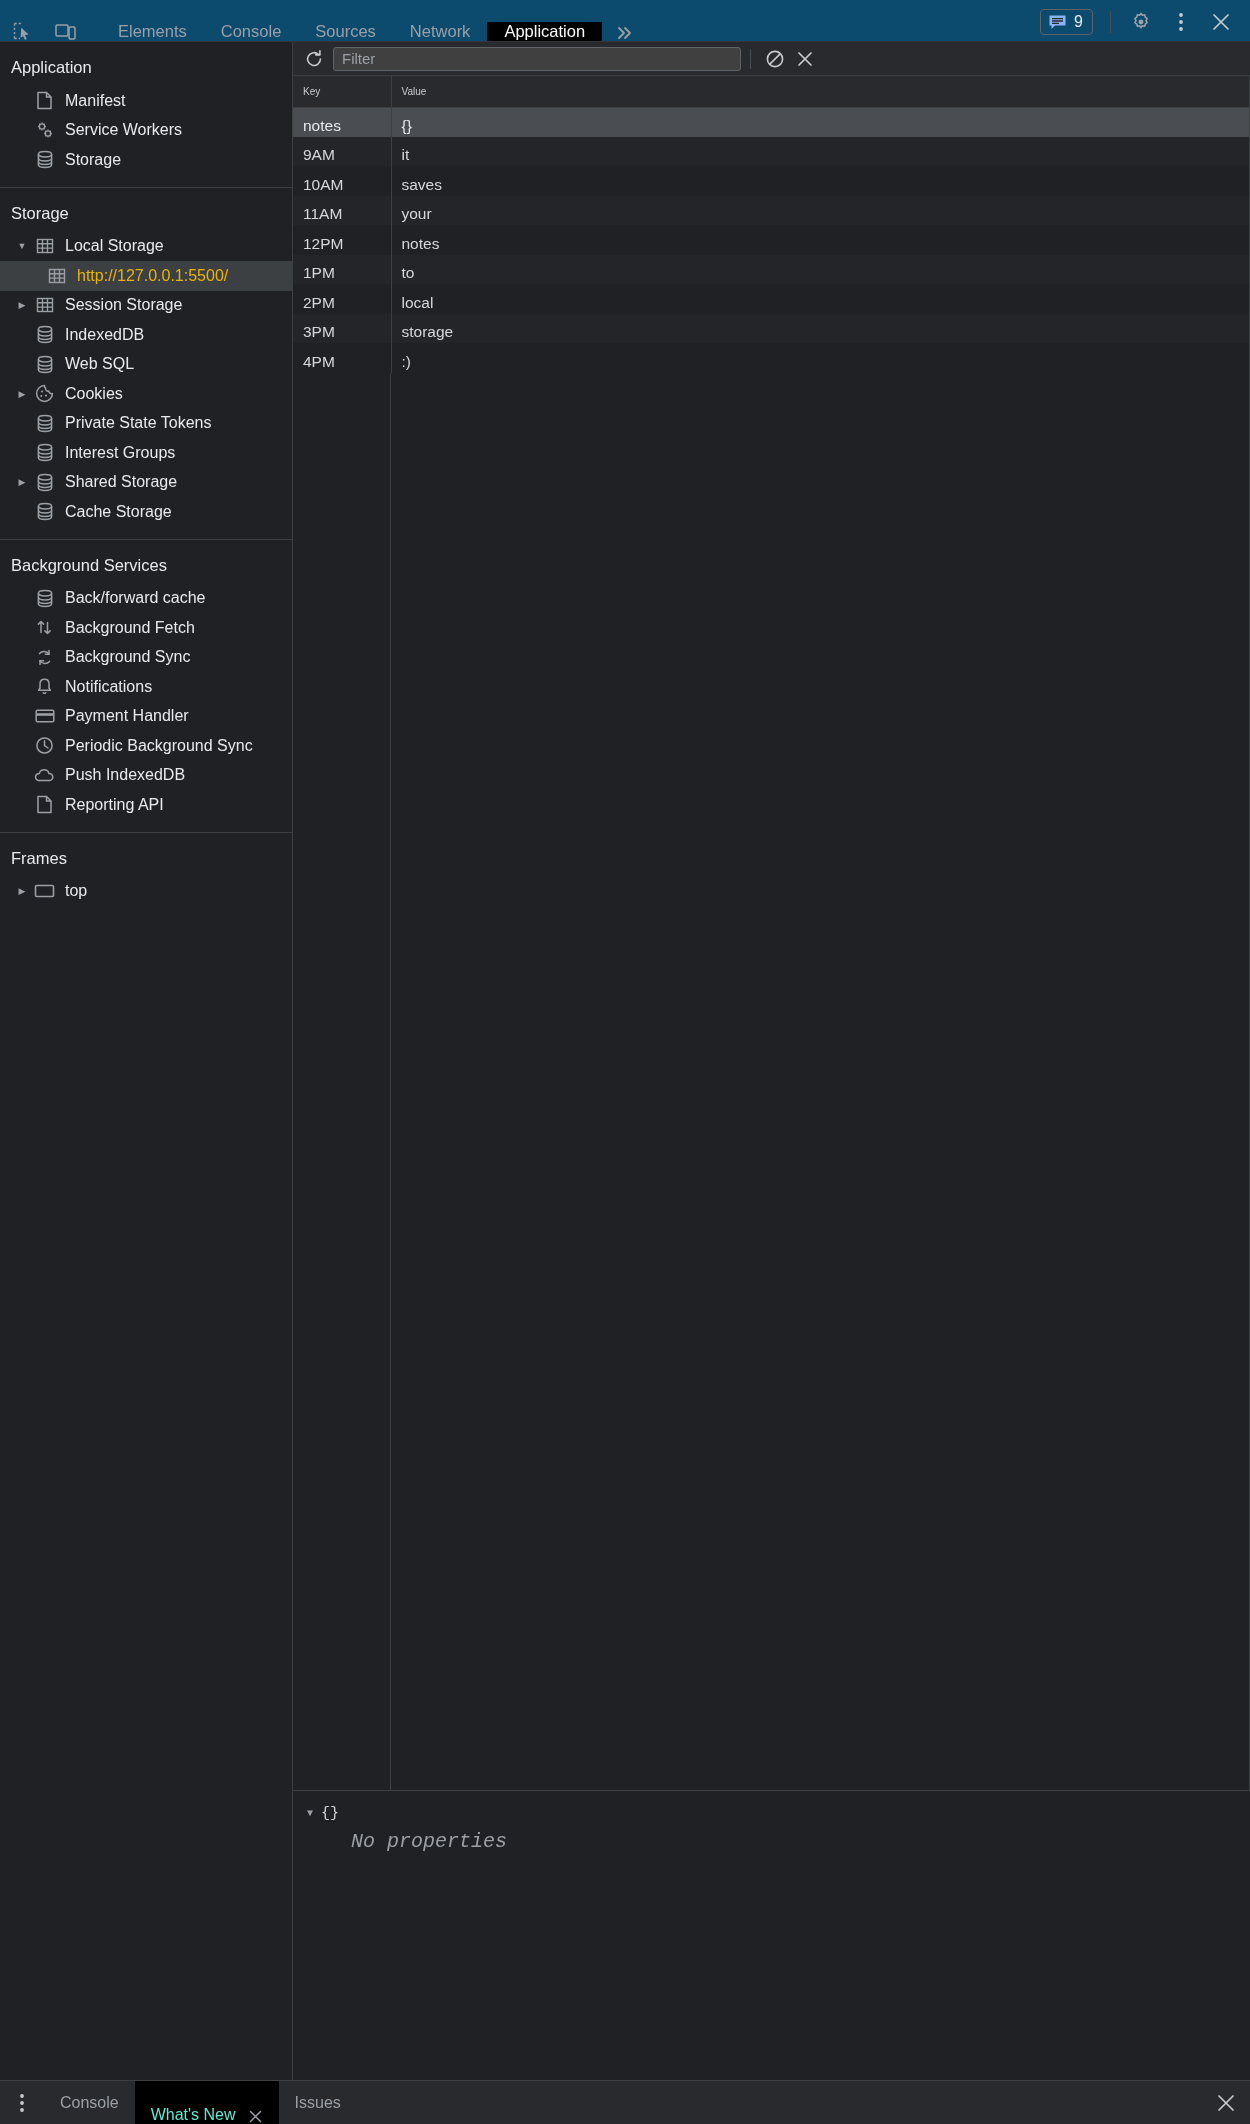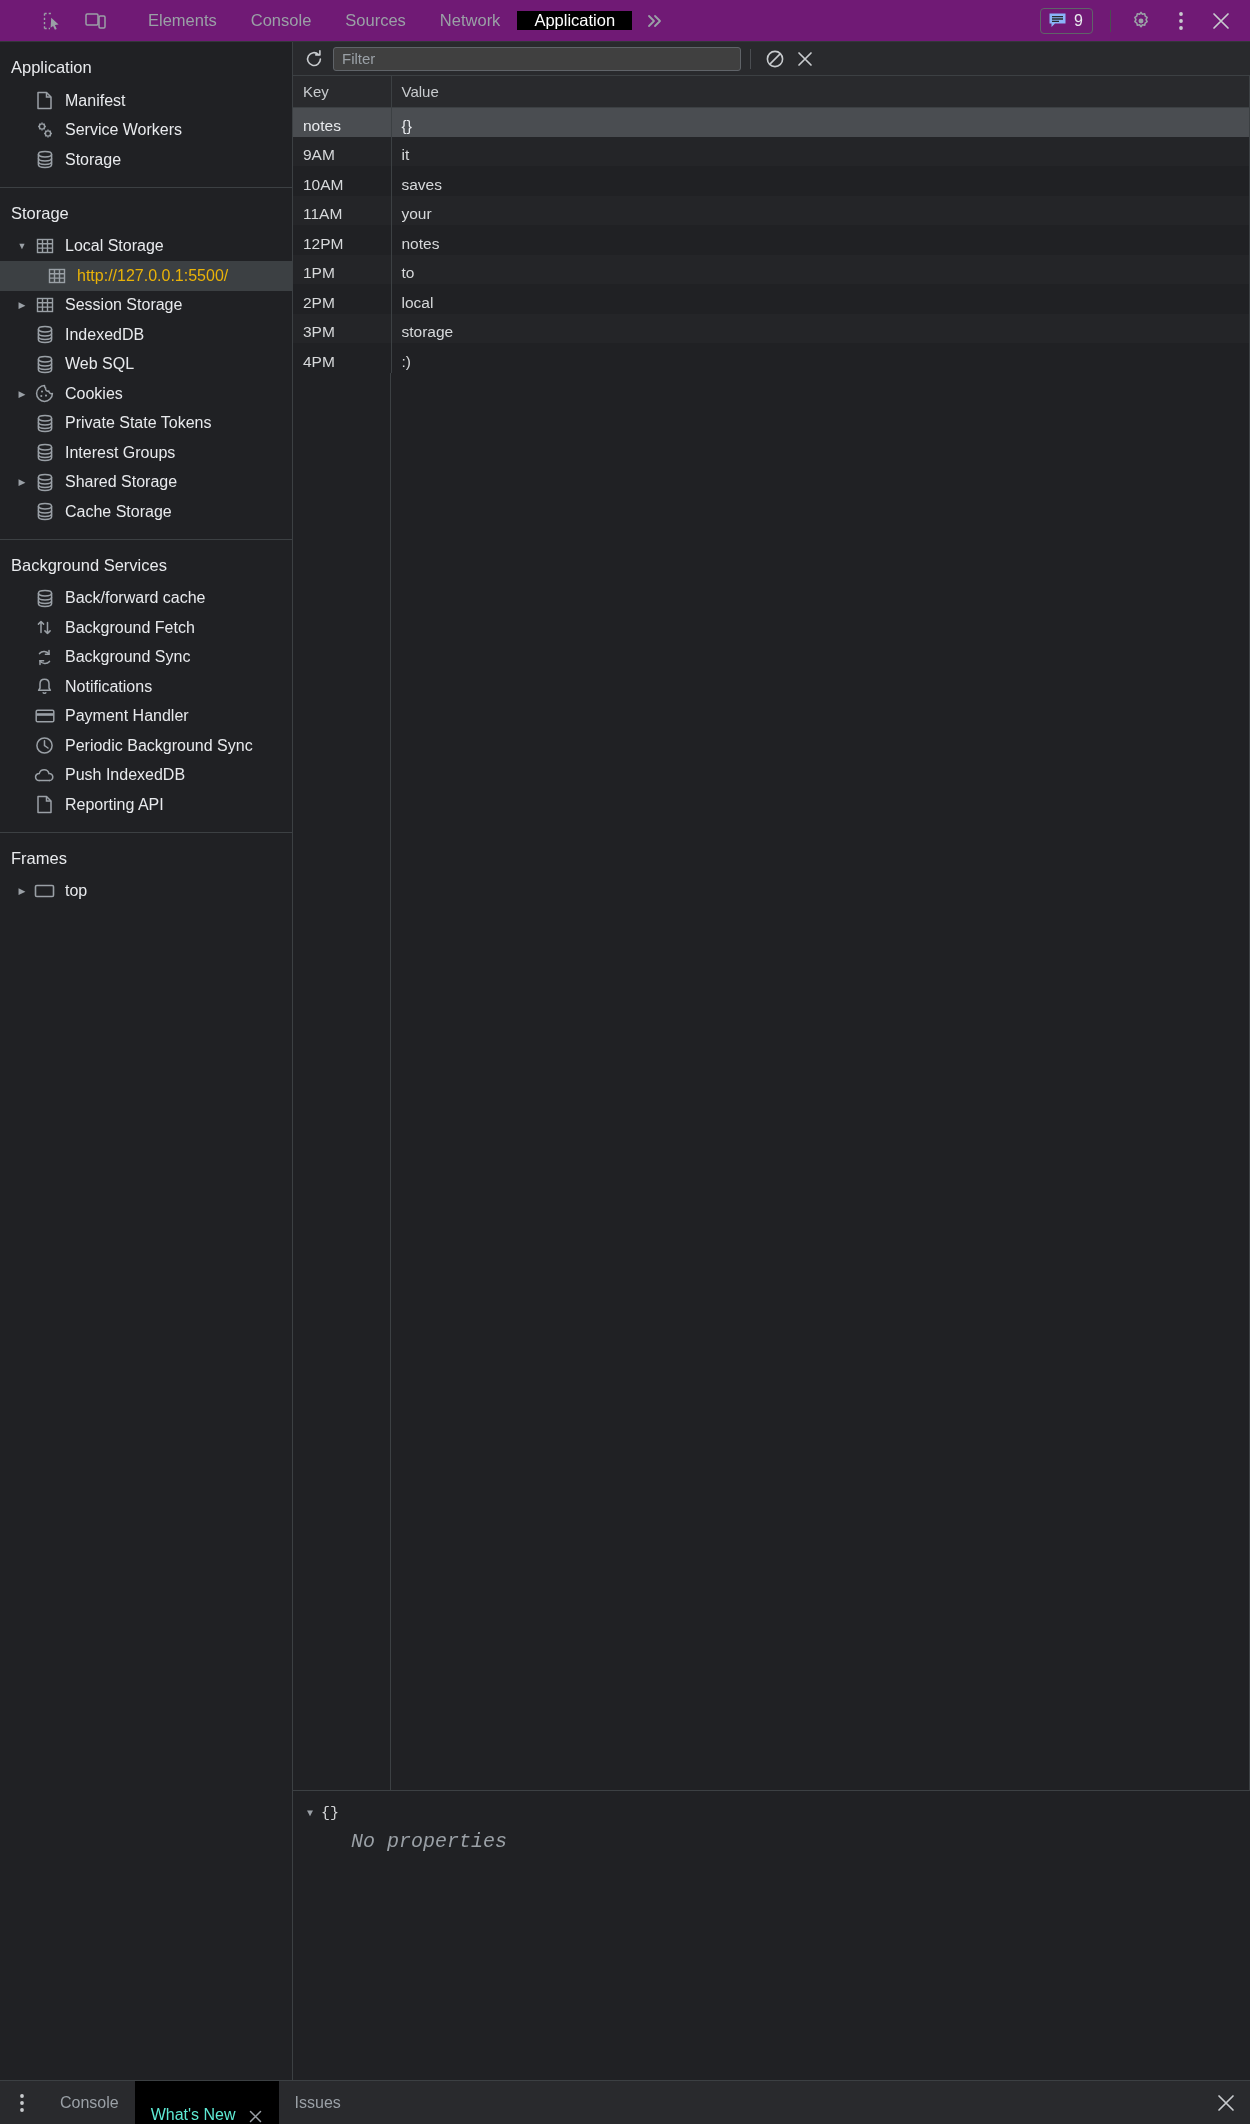"Elements" .topbar { align-items: center -> flex-end; background: #701a75 -> #0c4a6e; padding-left: 30px -> none }
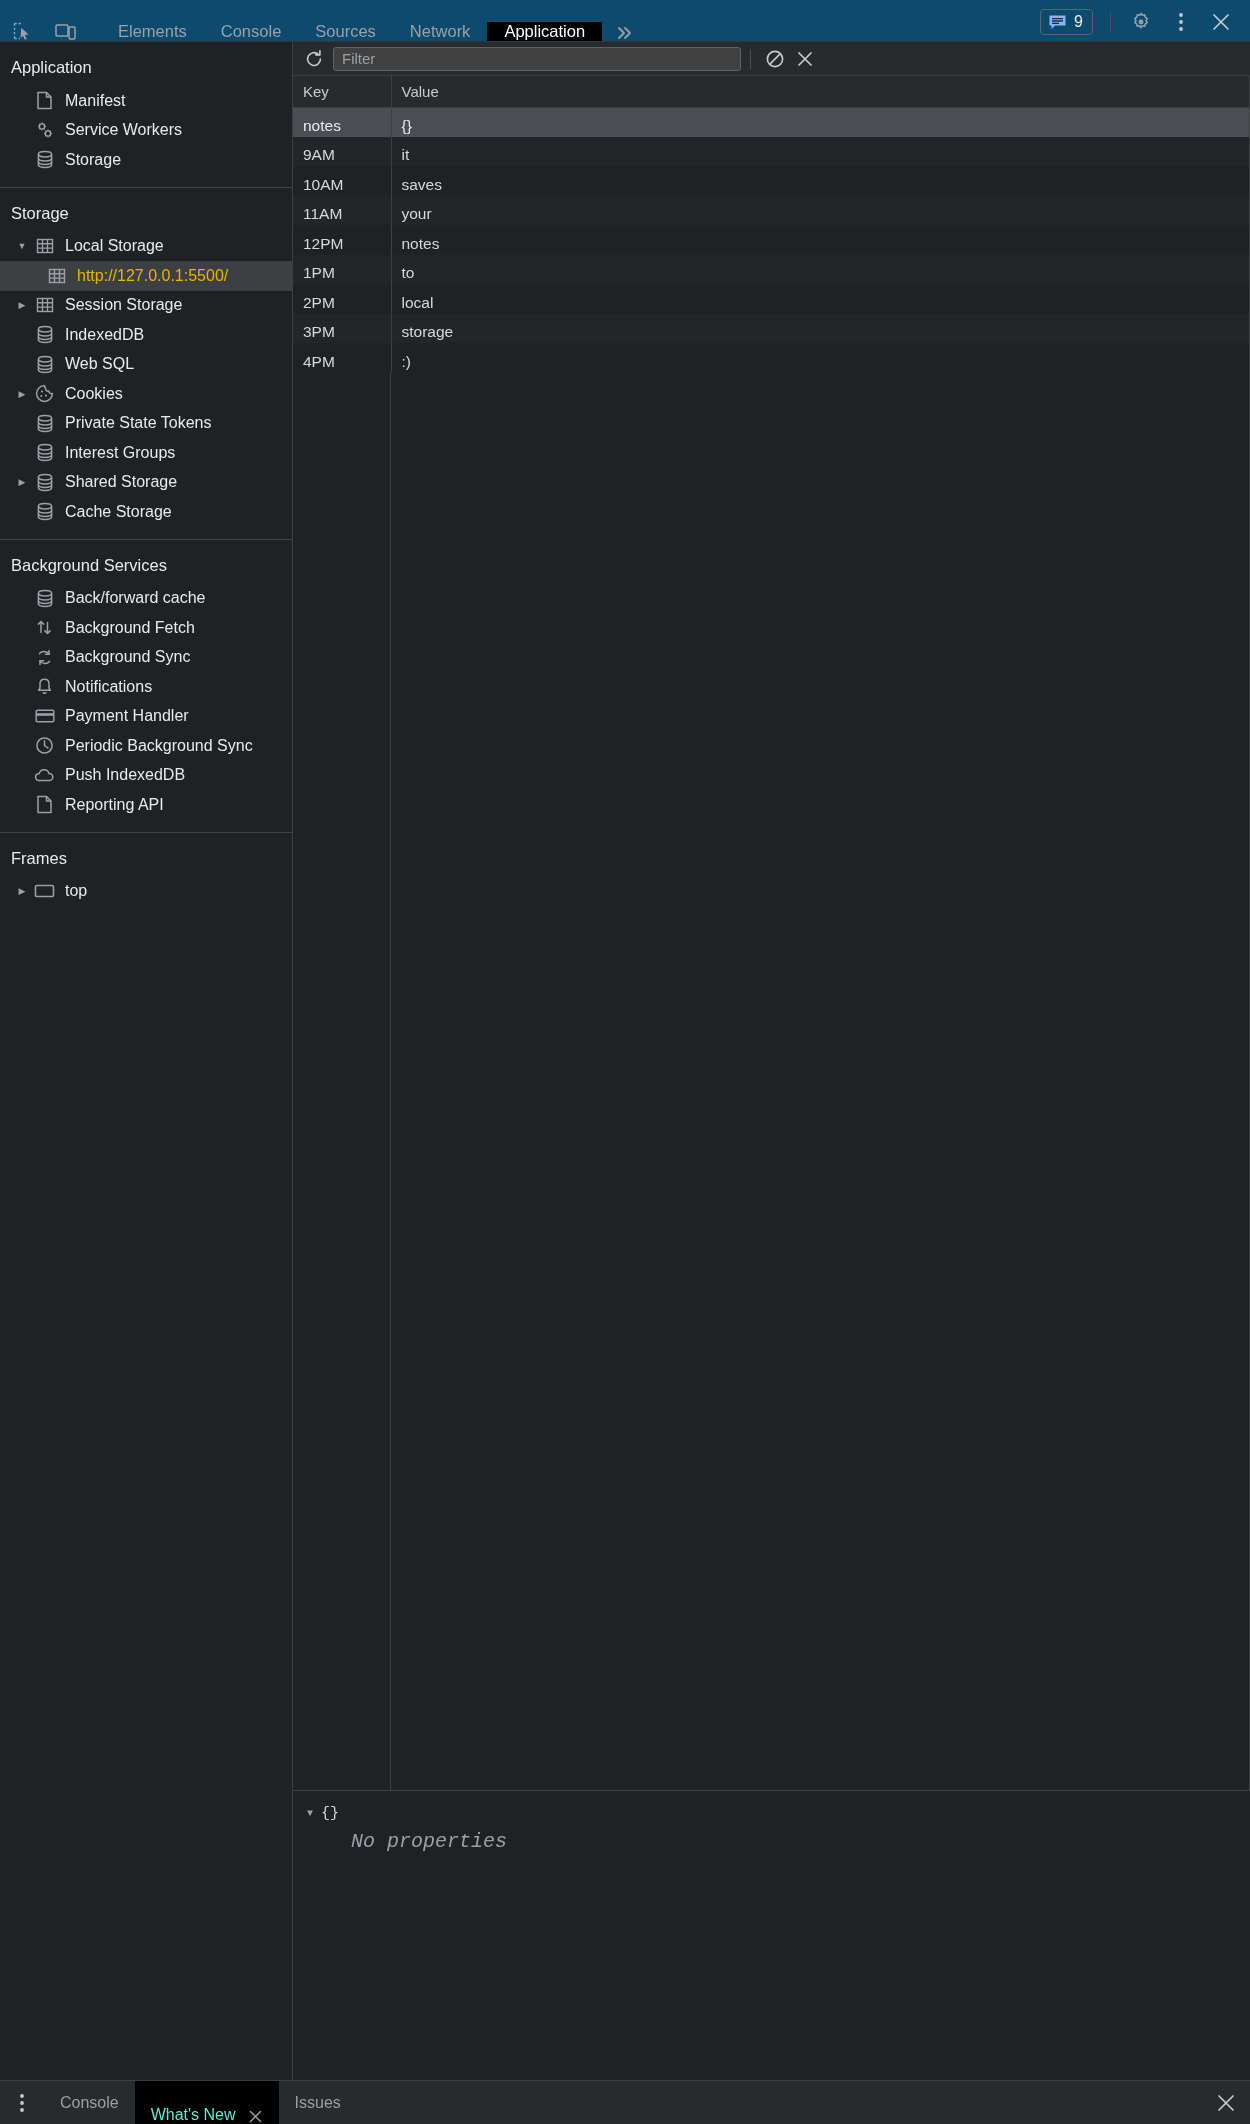"Key" .tbl th { font-size: 15px -> 10px }
